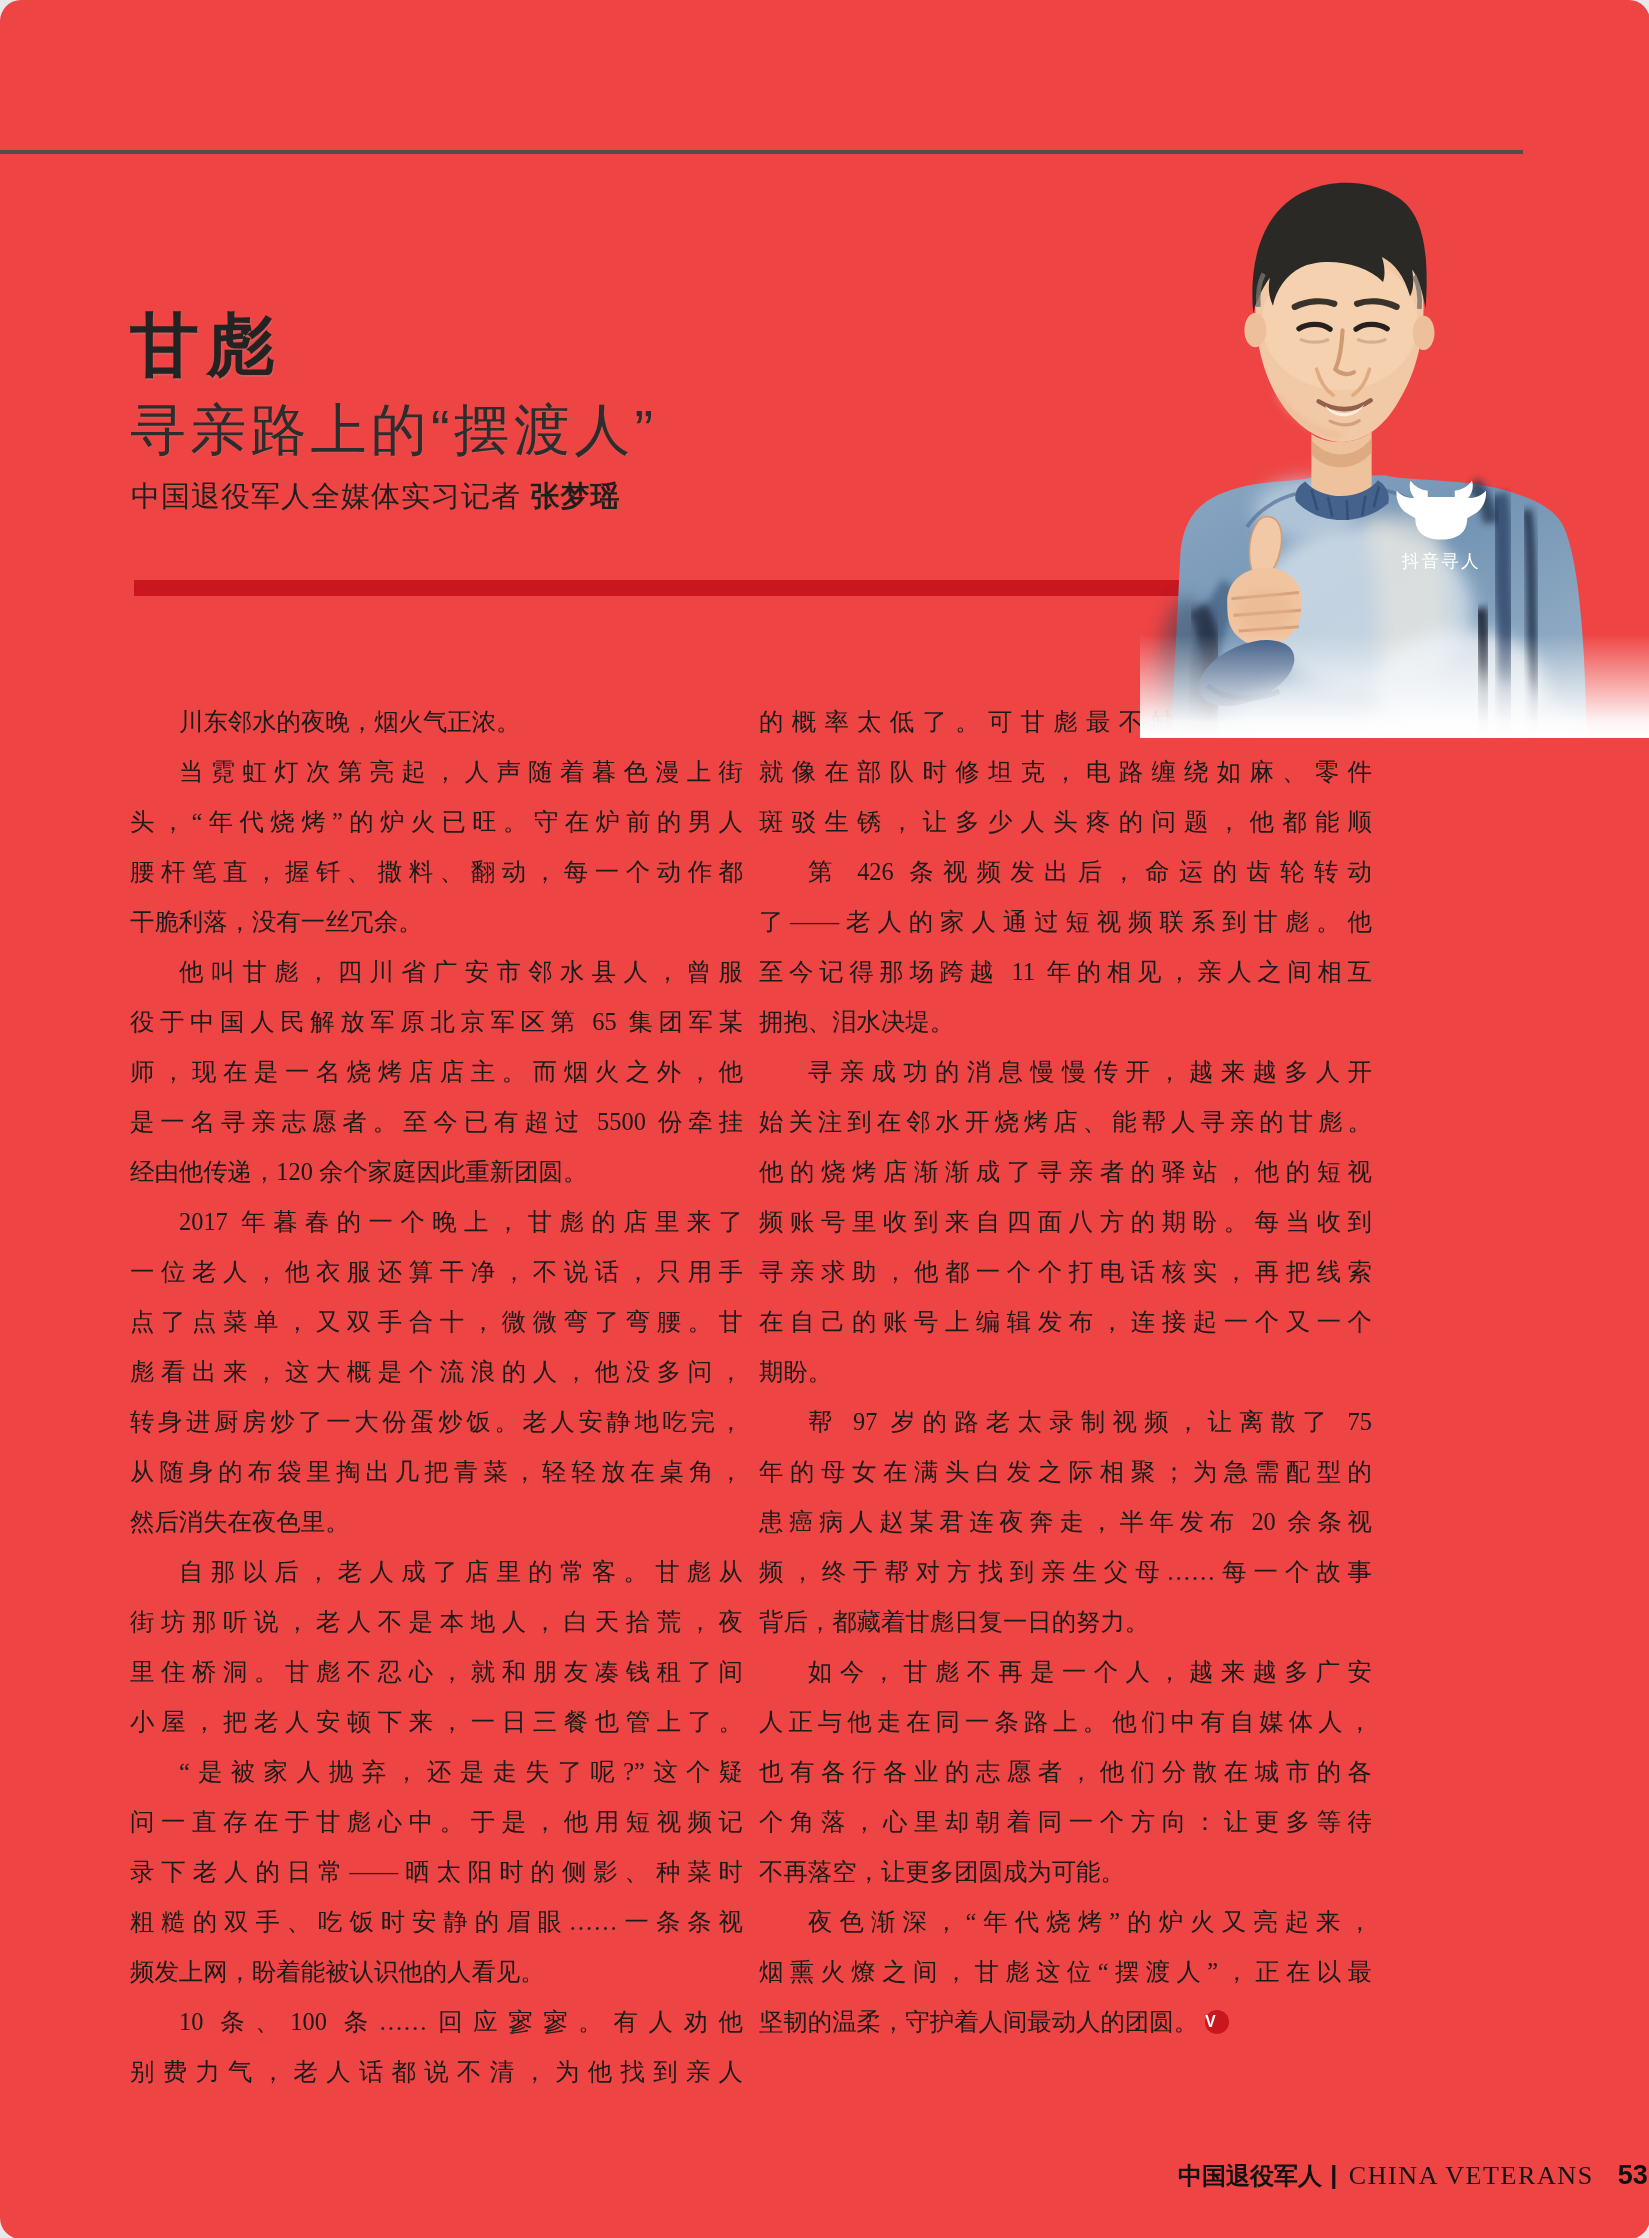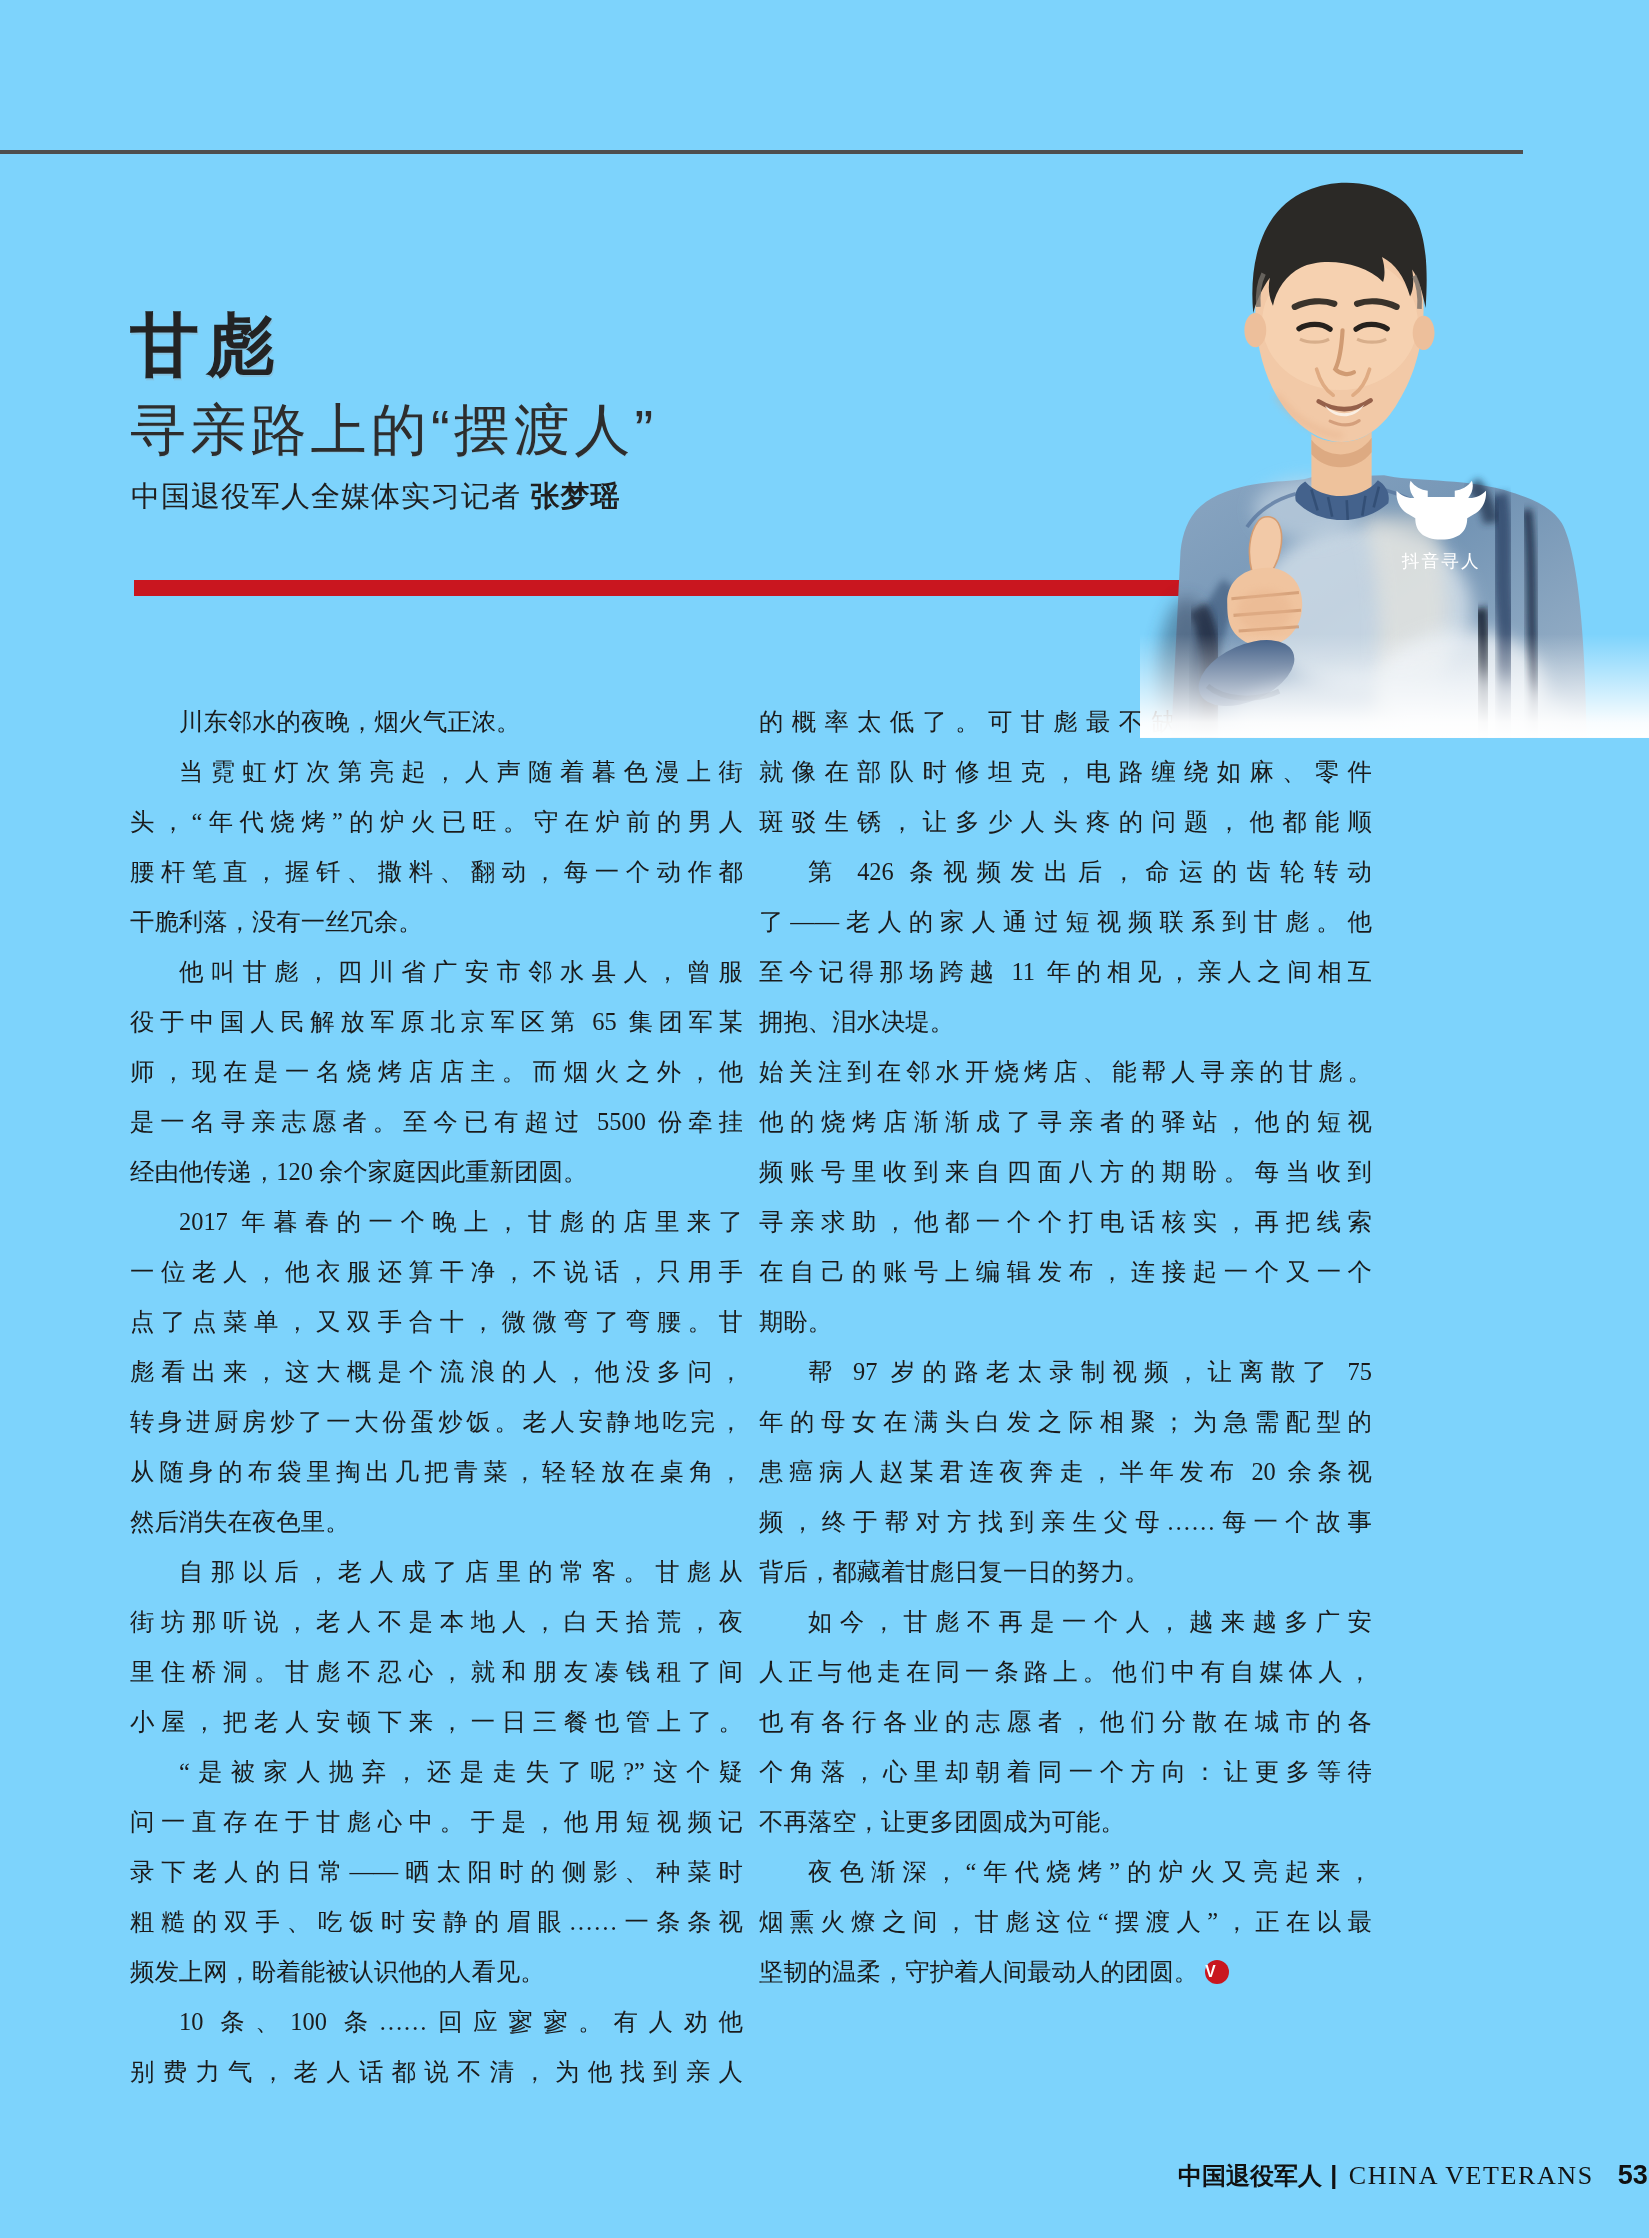"甘彪" .page { background: #7dd3fc -> #ef4444; border-radius: none -> 21px }
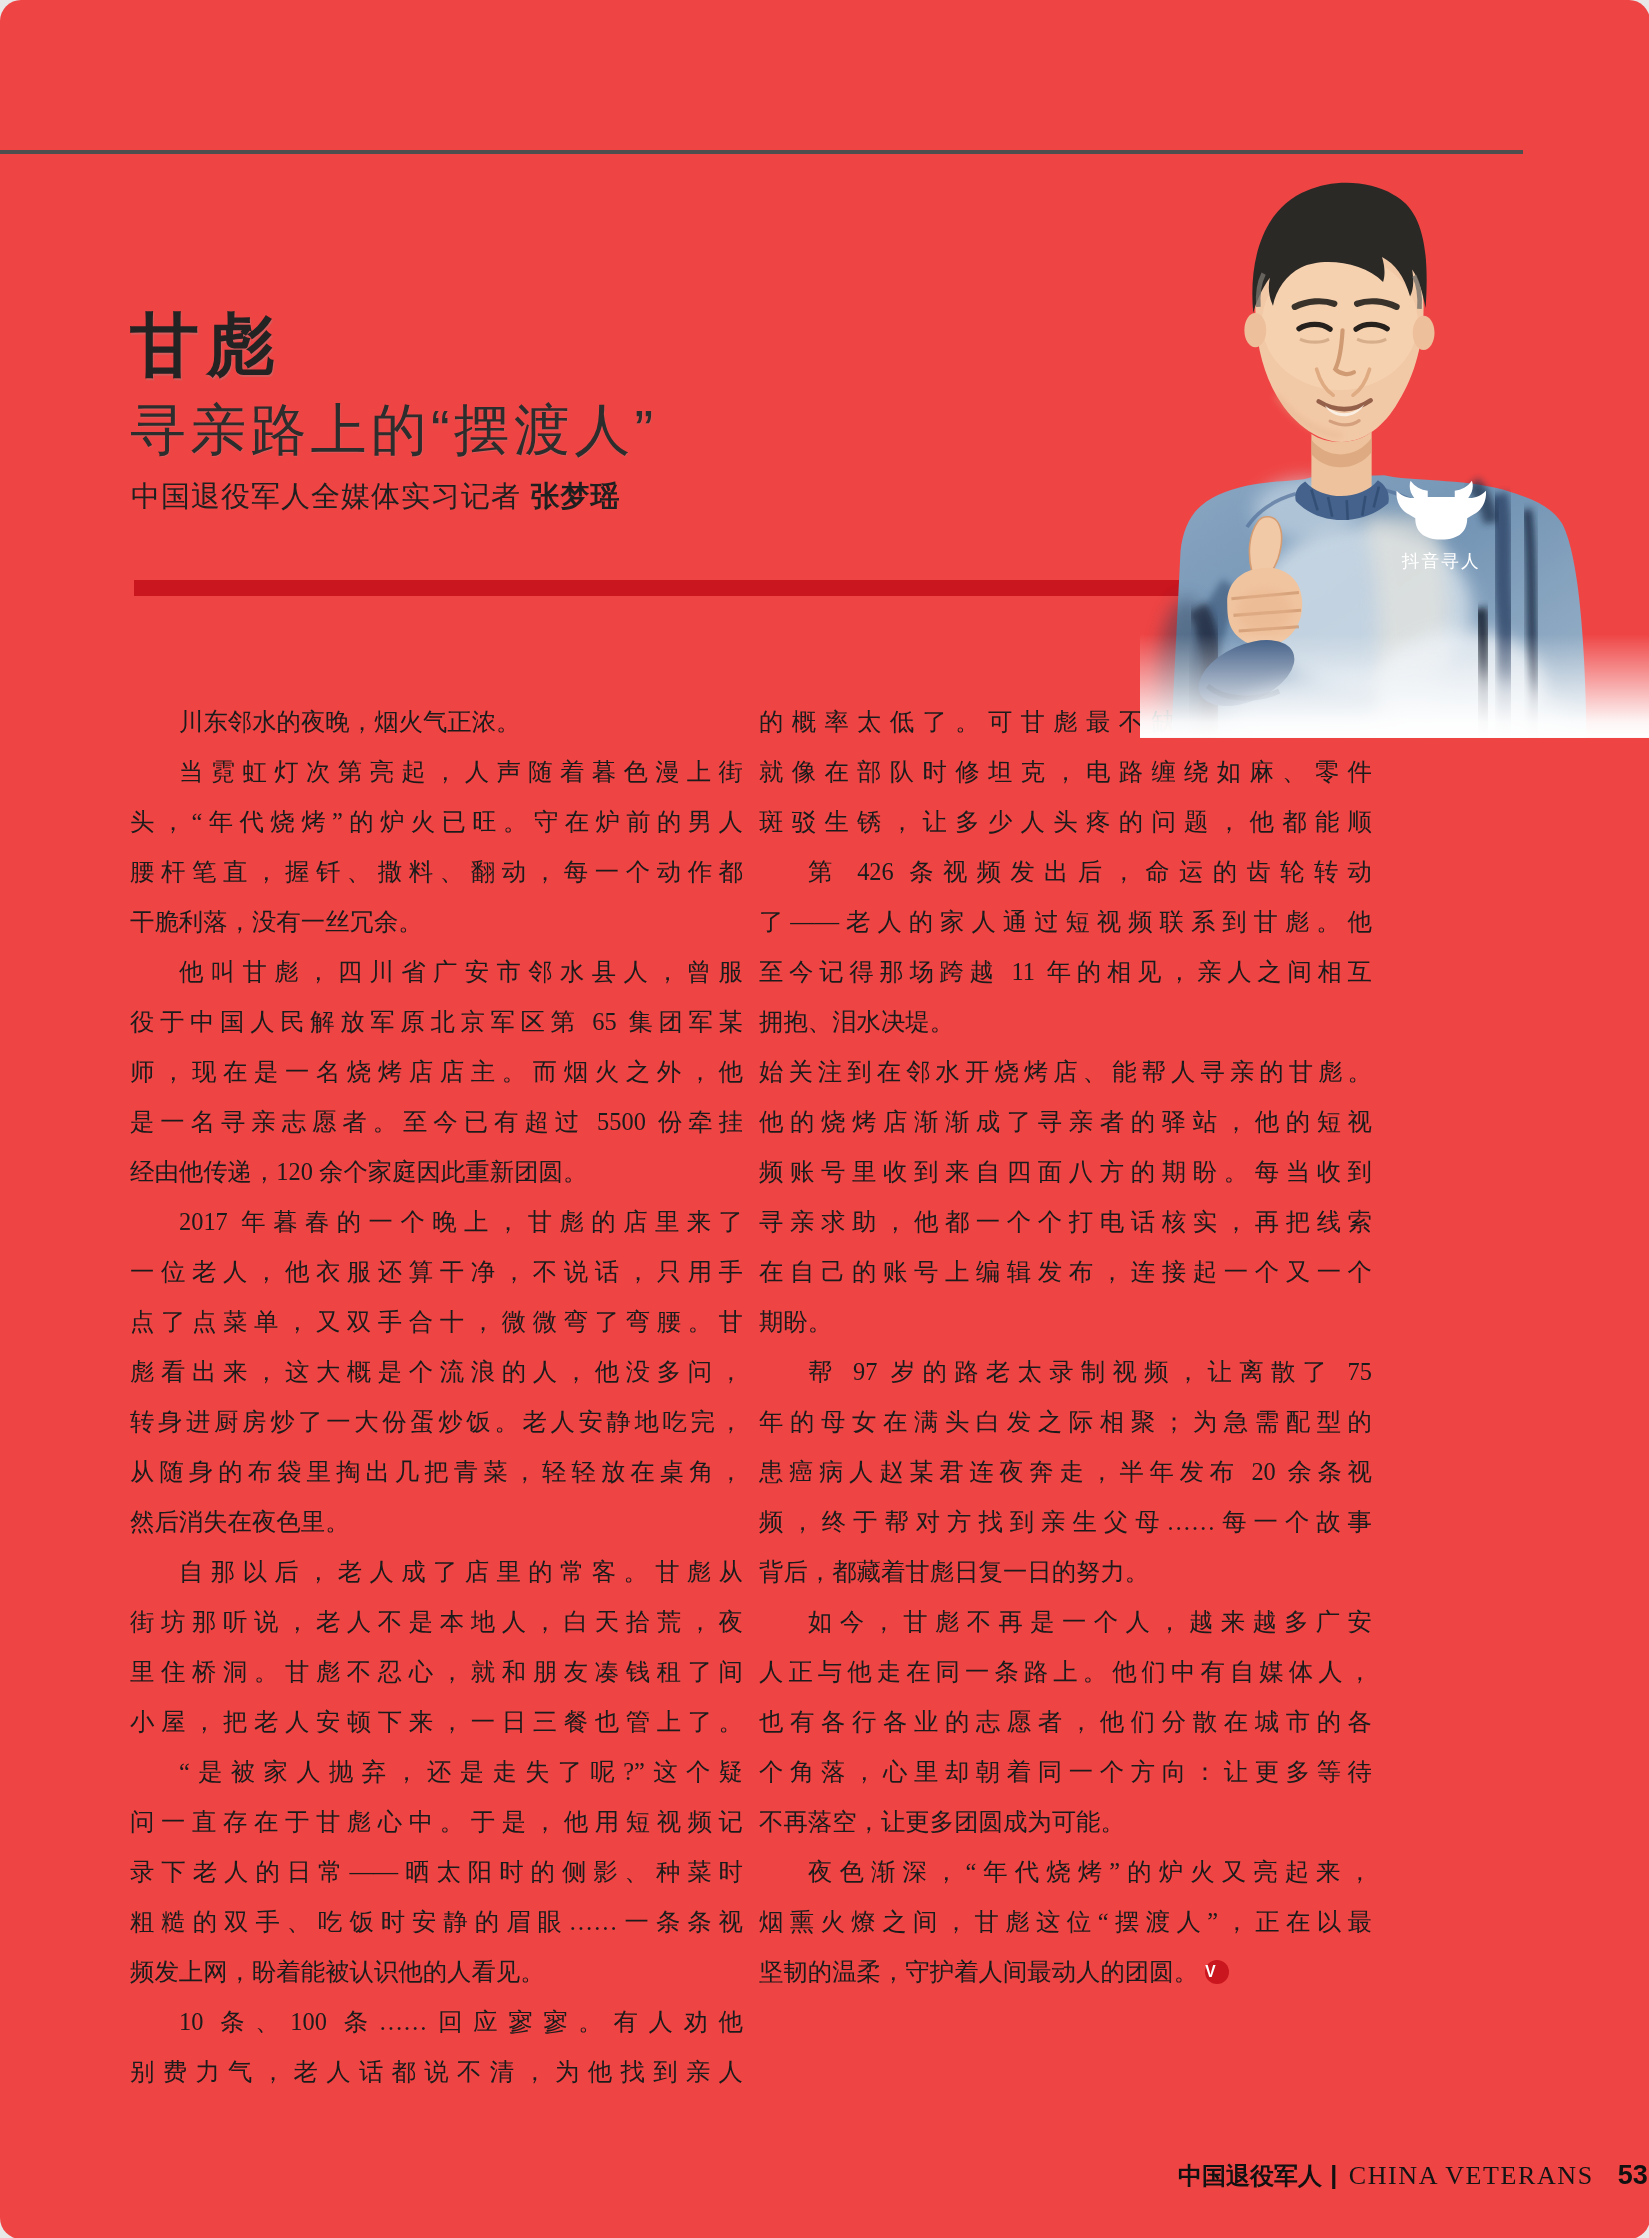"寻亲成功的消息慢慢传开，越来越多人开" div.bline { html: none -> <div>寻亲成功的消息慢慢传开，越来越多人开</div> }
